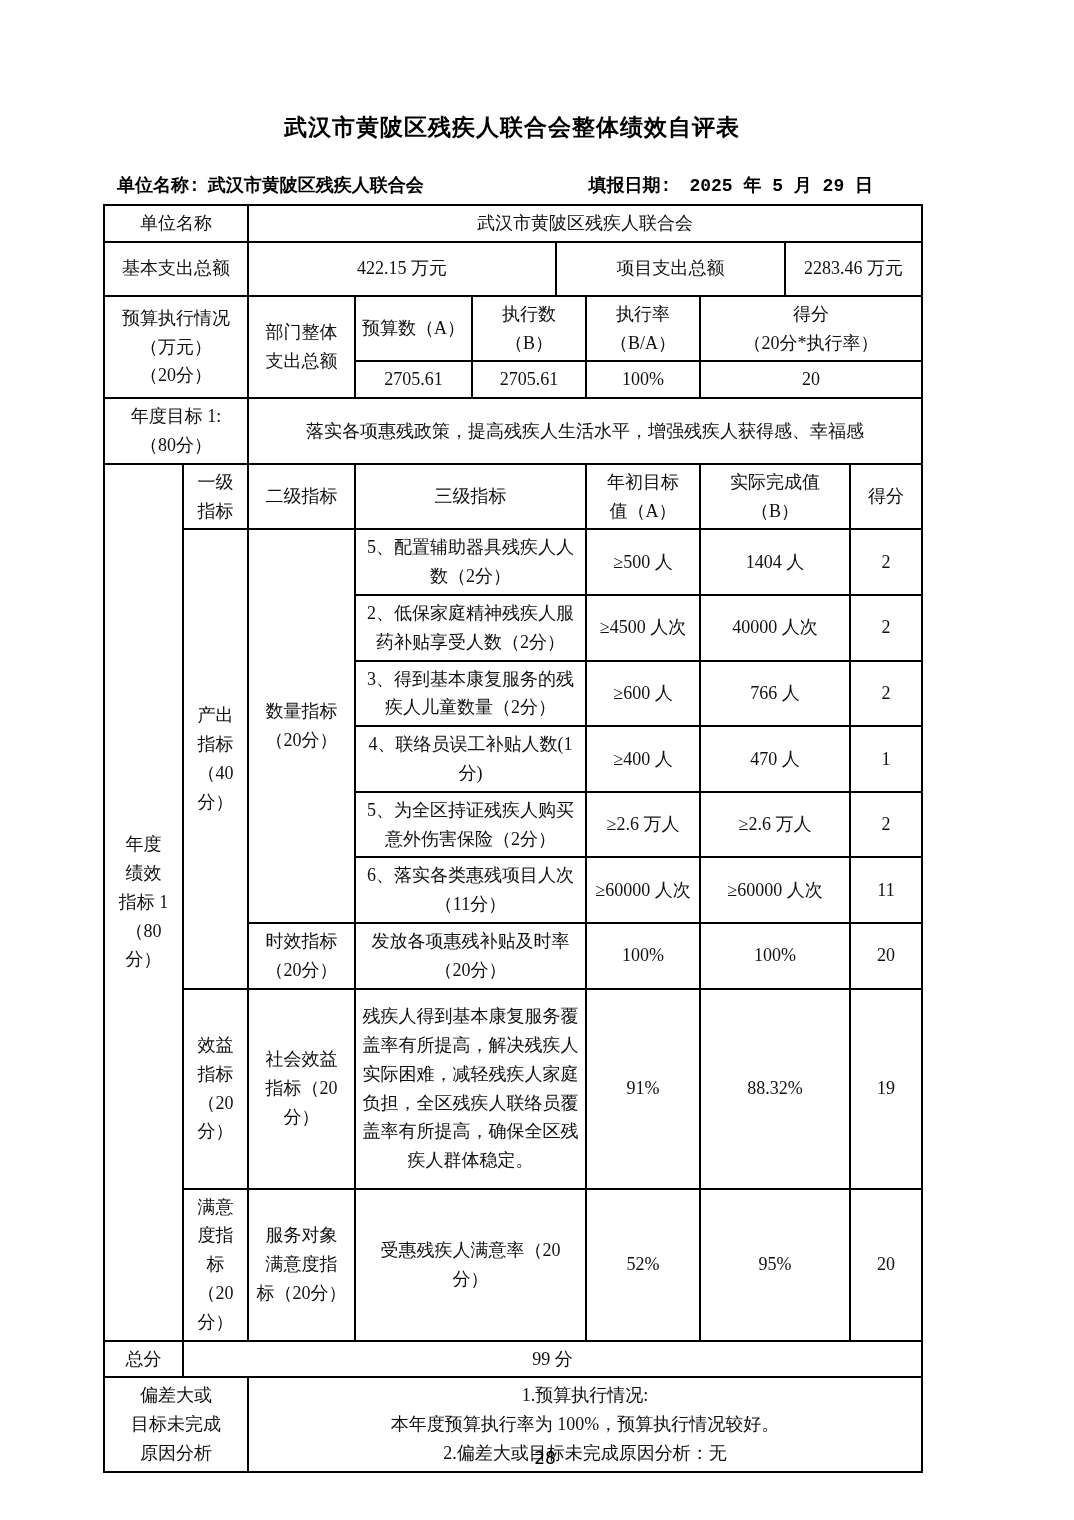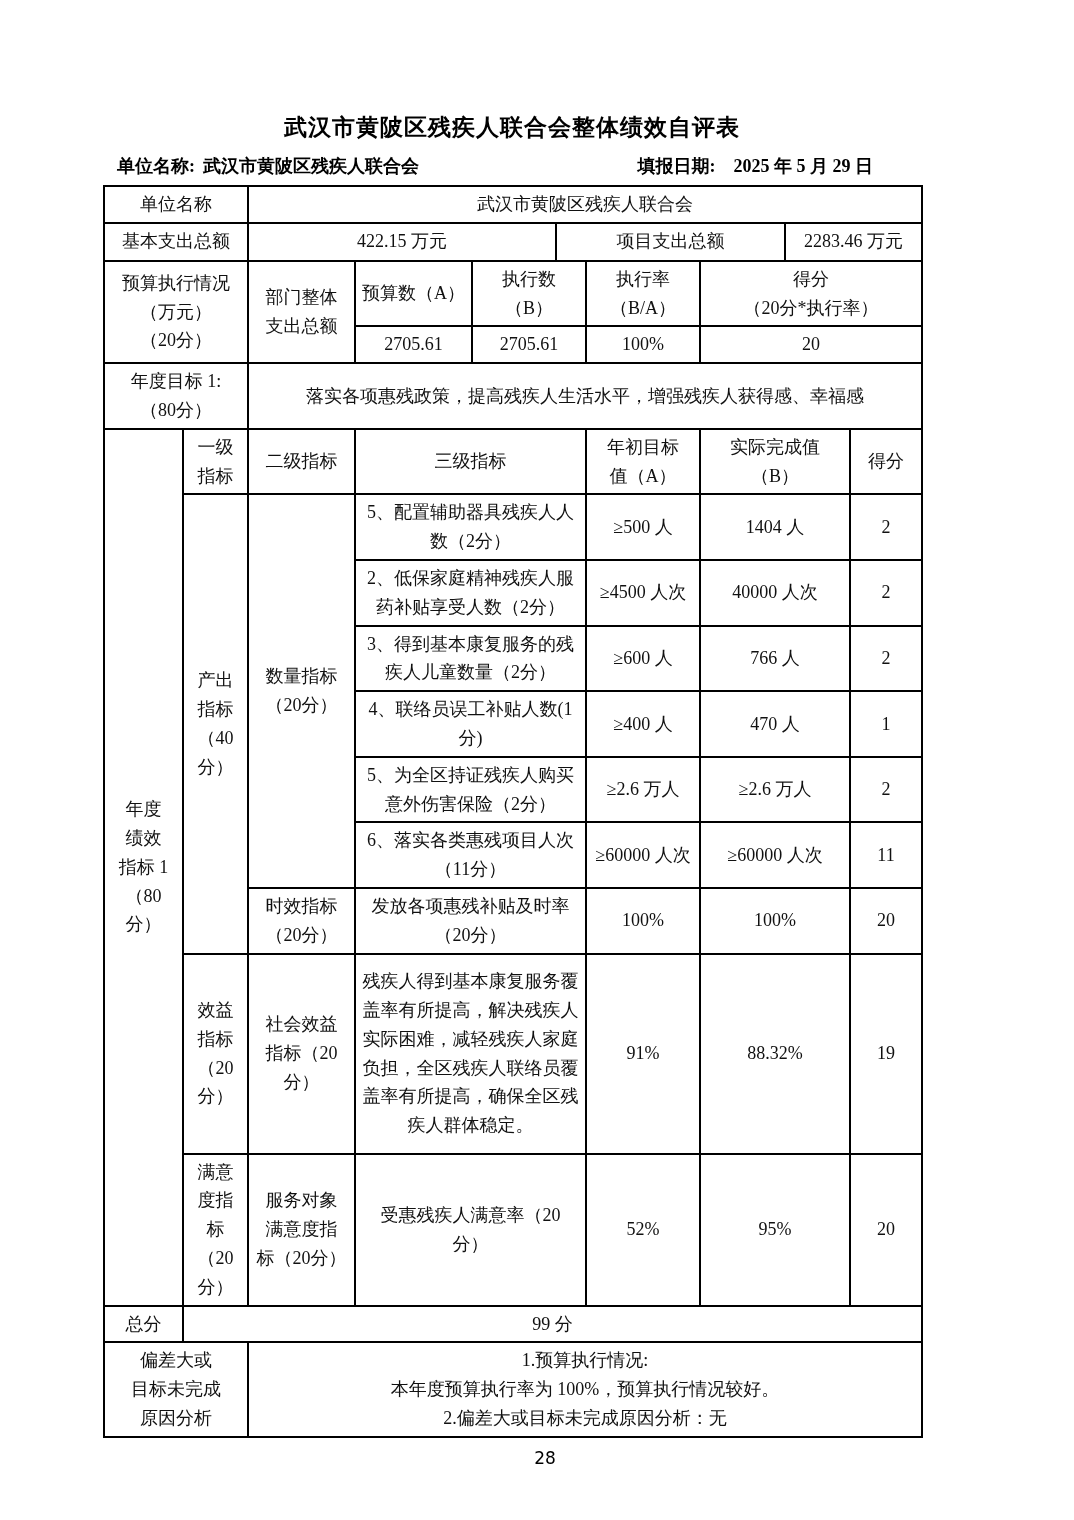"单位名称: 武汉市黄陂区残疾人联合会" .meta-line { font-family: Liberation Serif, serif -> Liberation Mono, monospace; margin-top: 11px -> 30px }
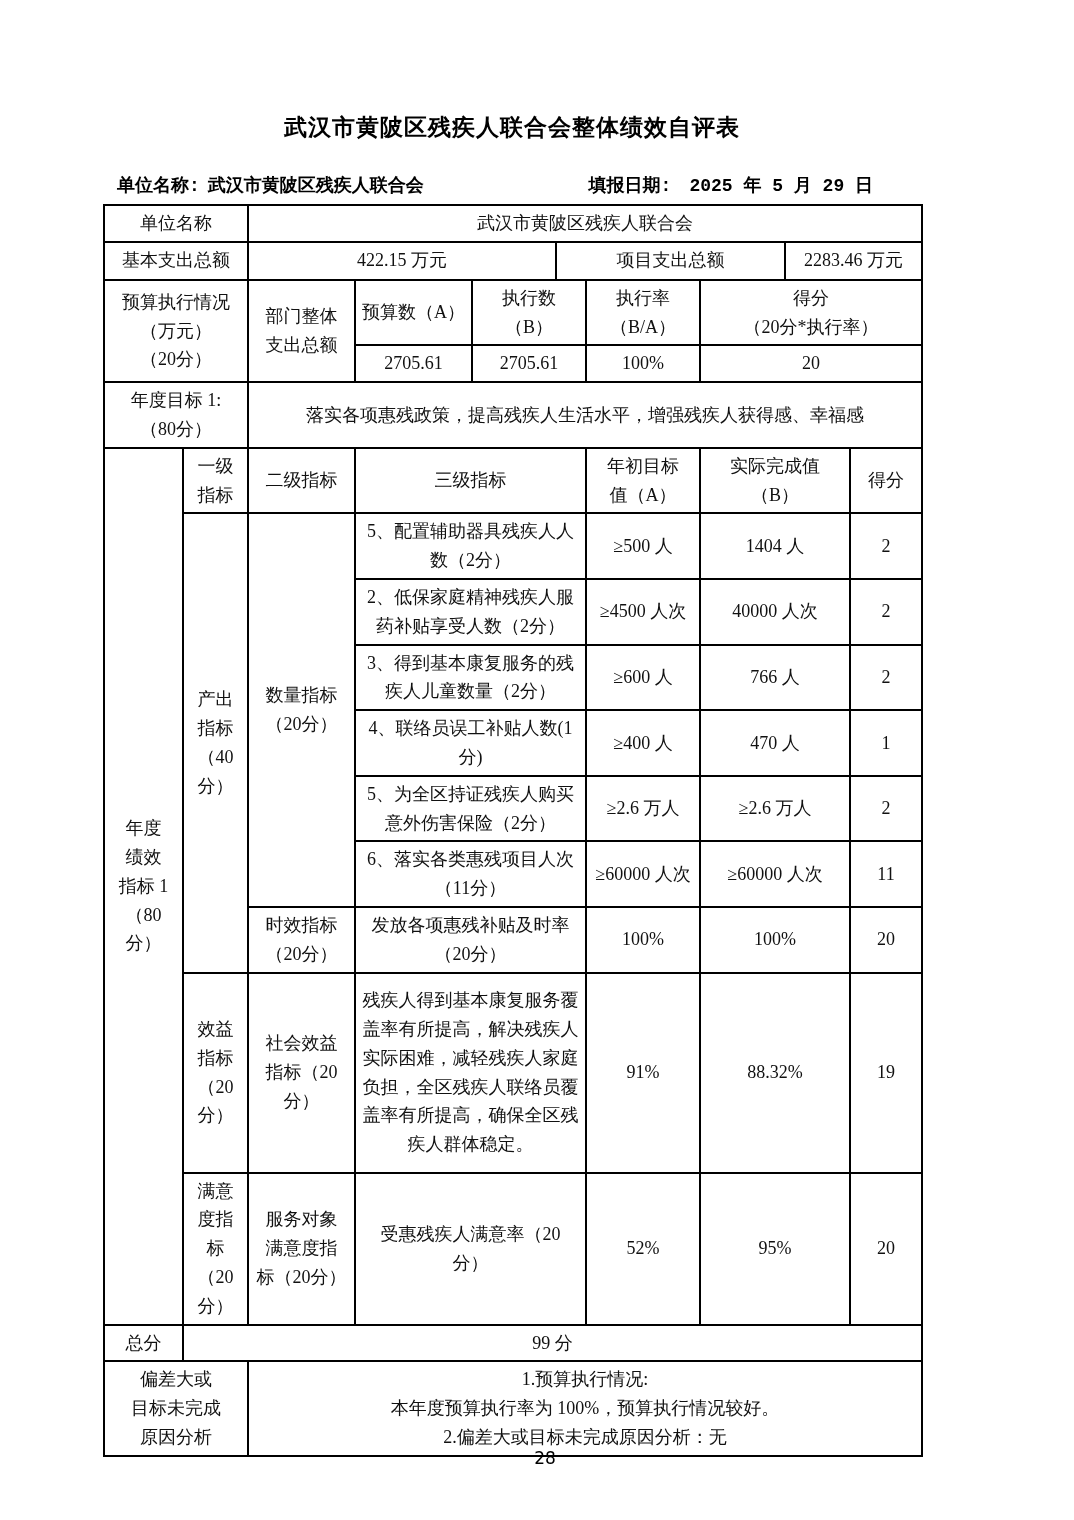"基本支出总额" tr { height: 38px -> 54px }
